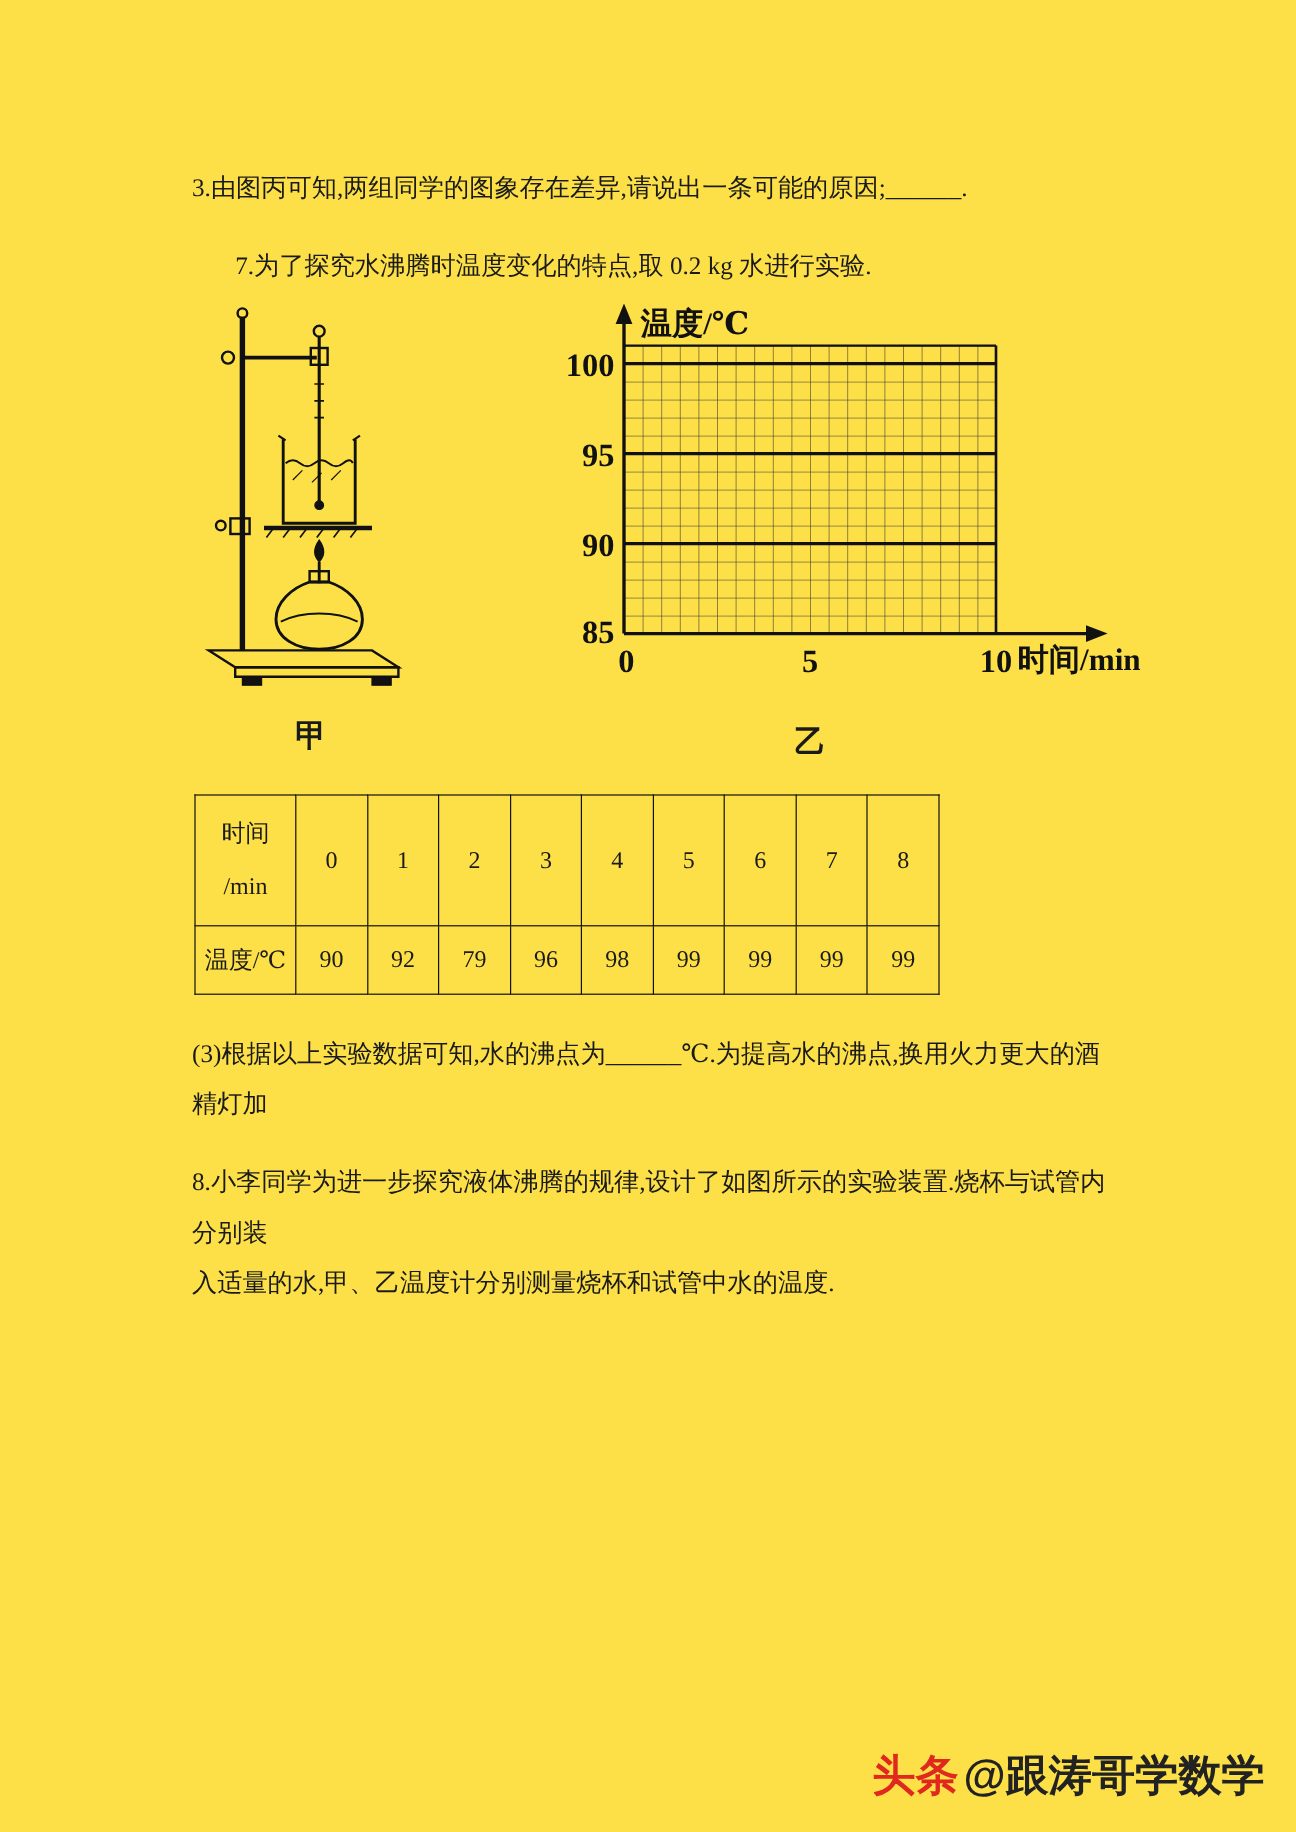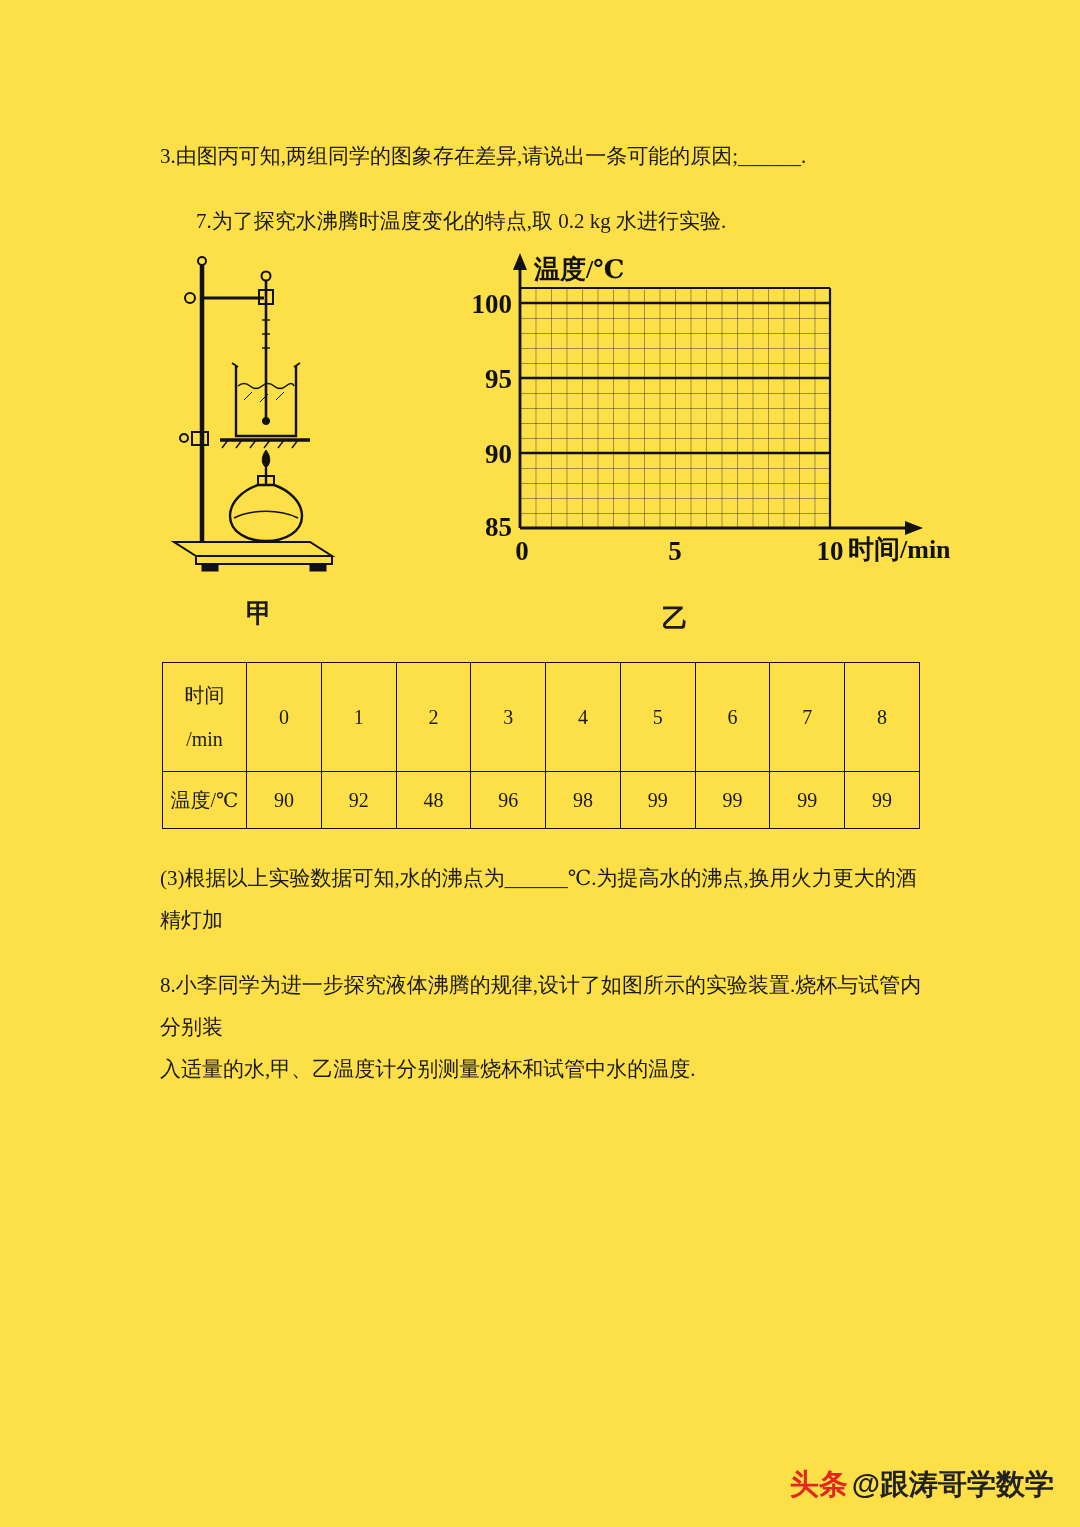"时间" table.data-table { width: 758px -> 621px }
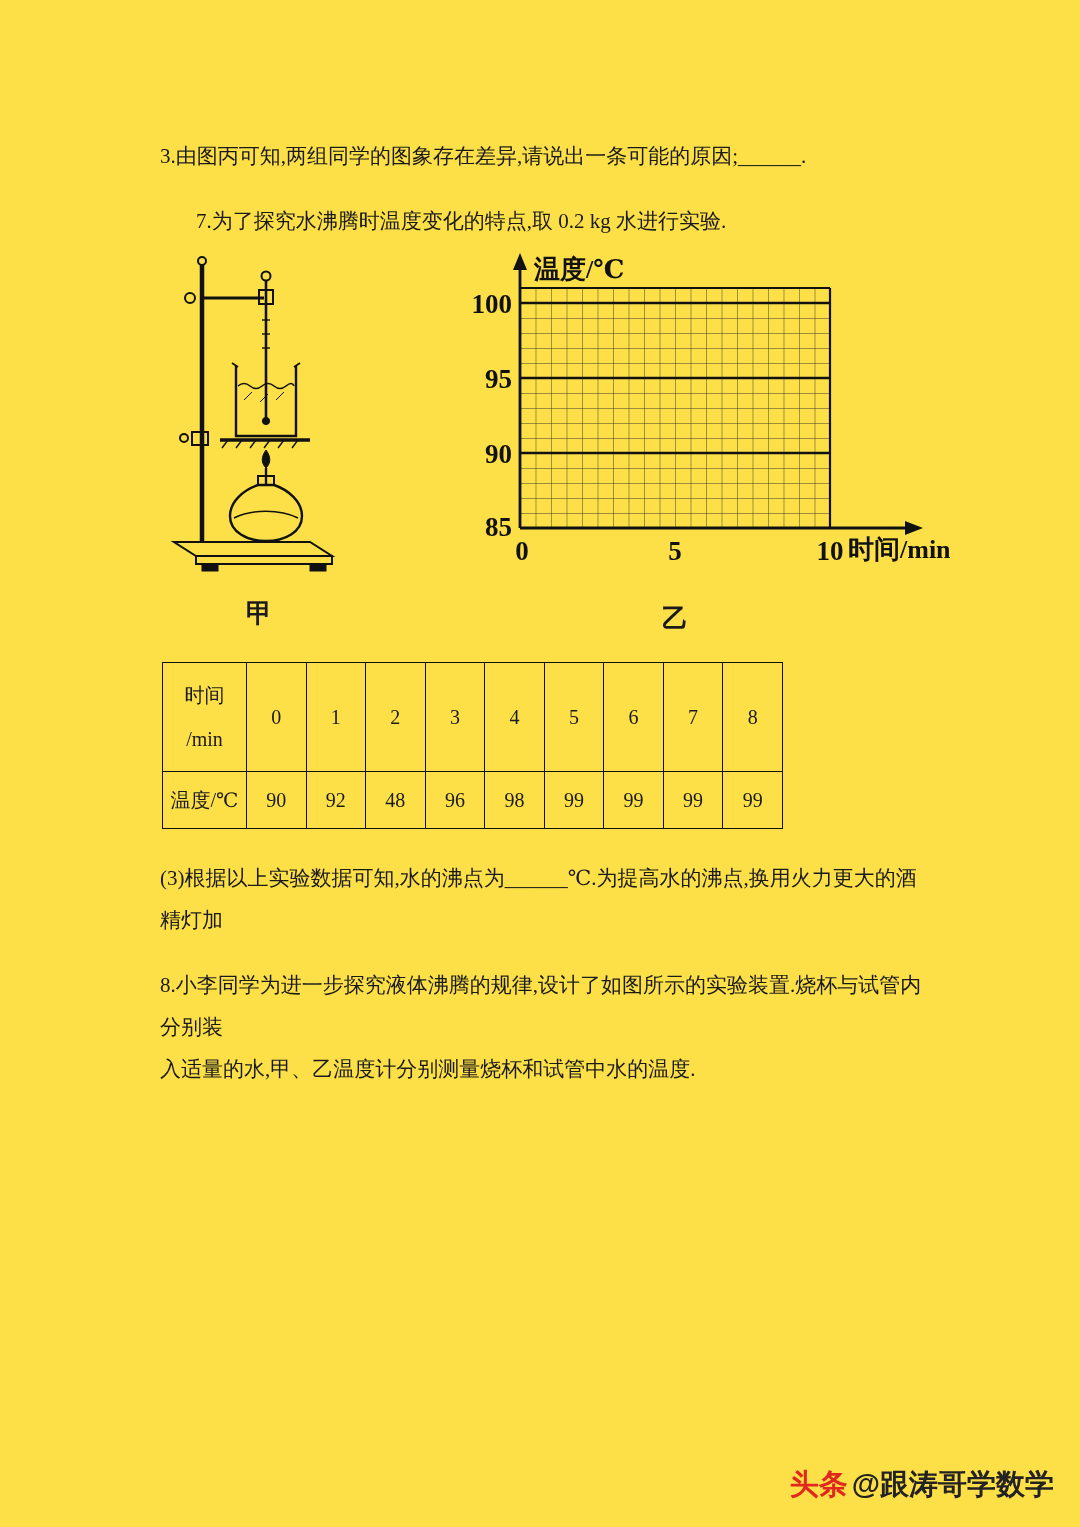"48" td { text: 48 -> 79 }
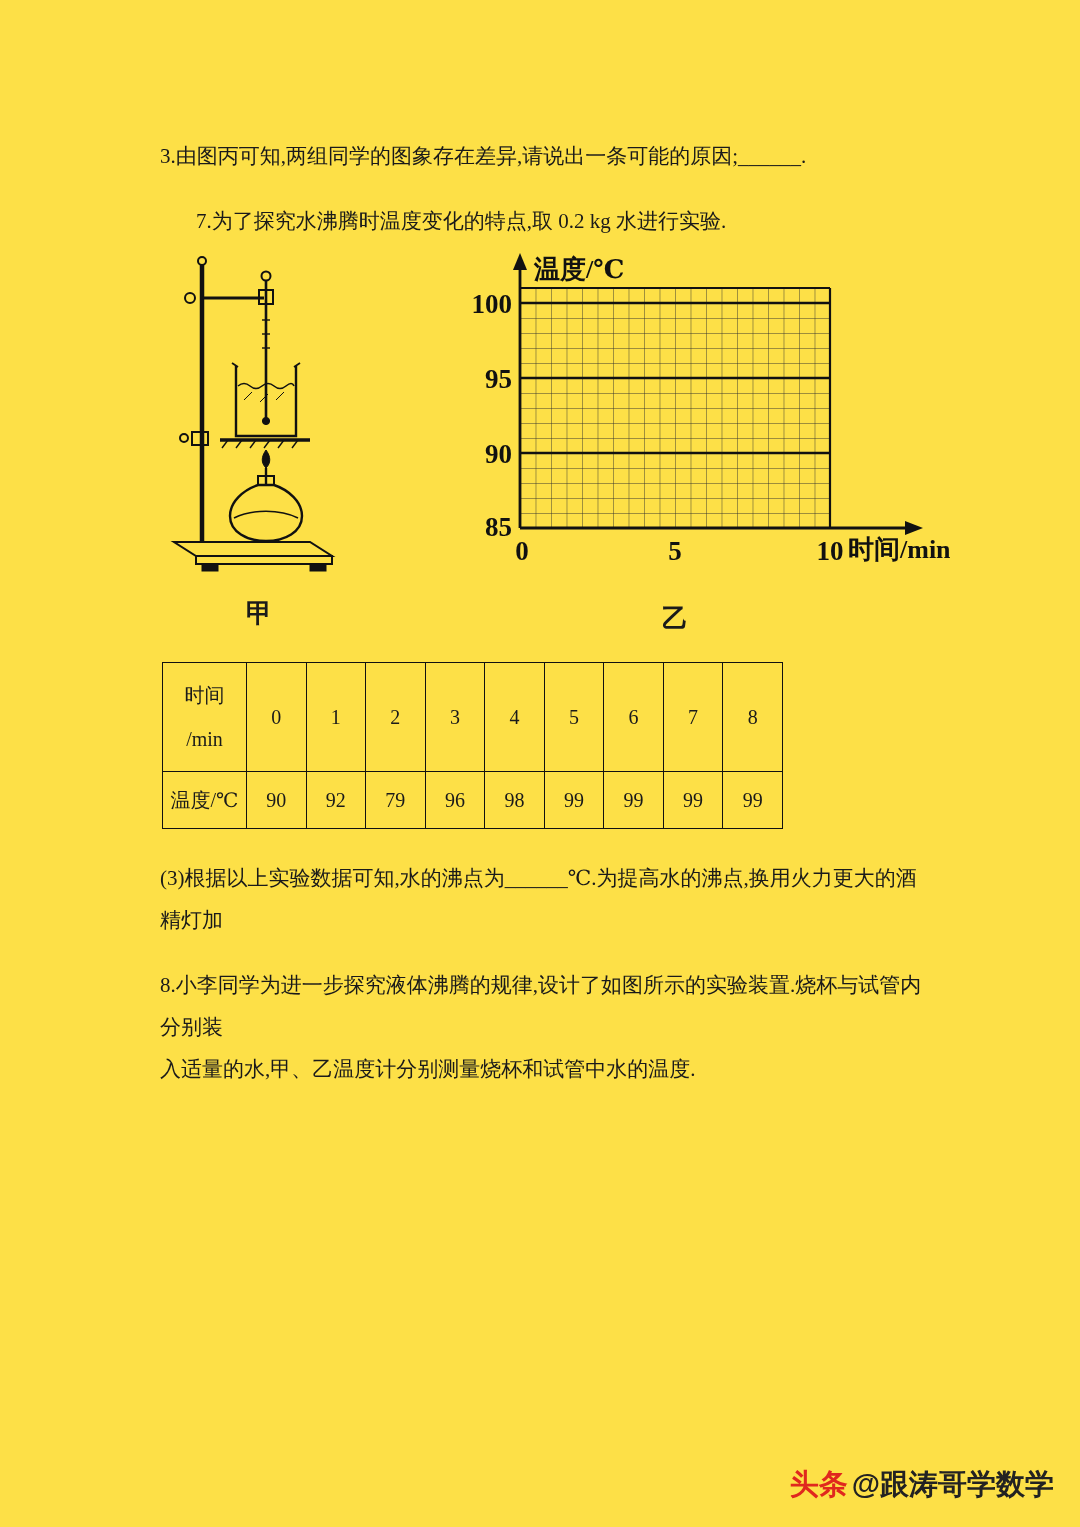"头条" .watermark { font-size: 29px -> 36px }
